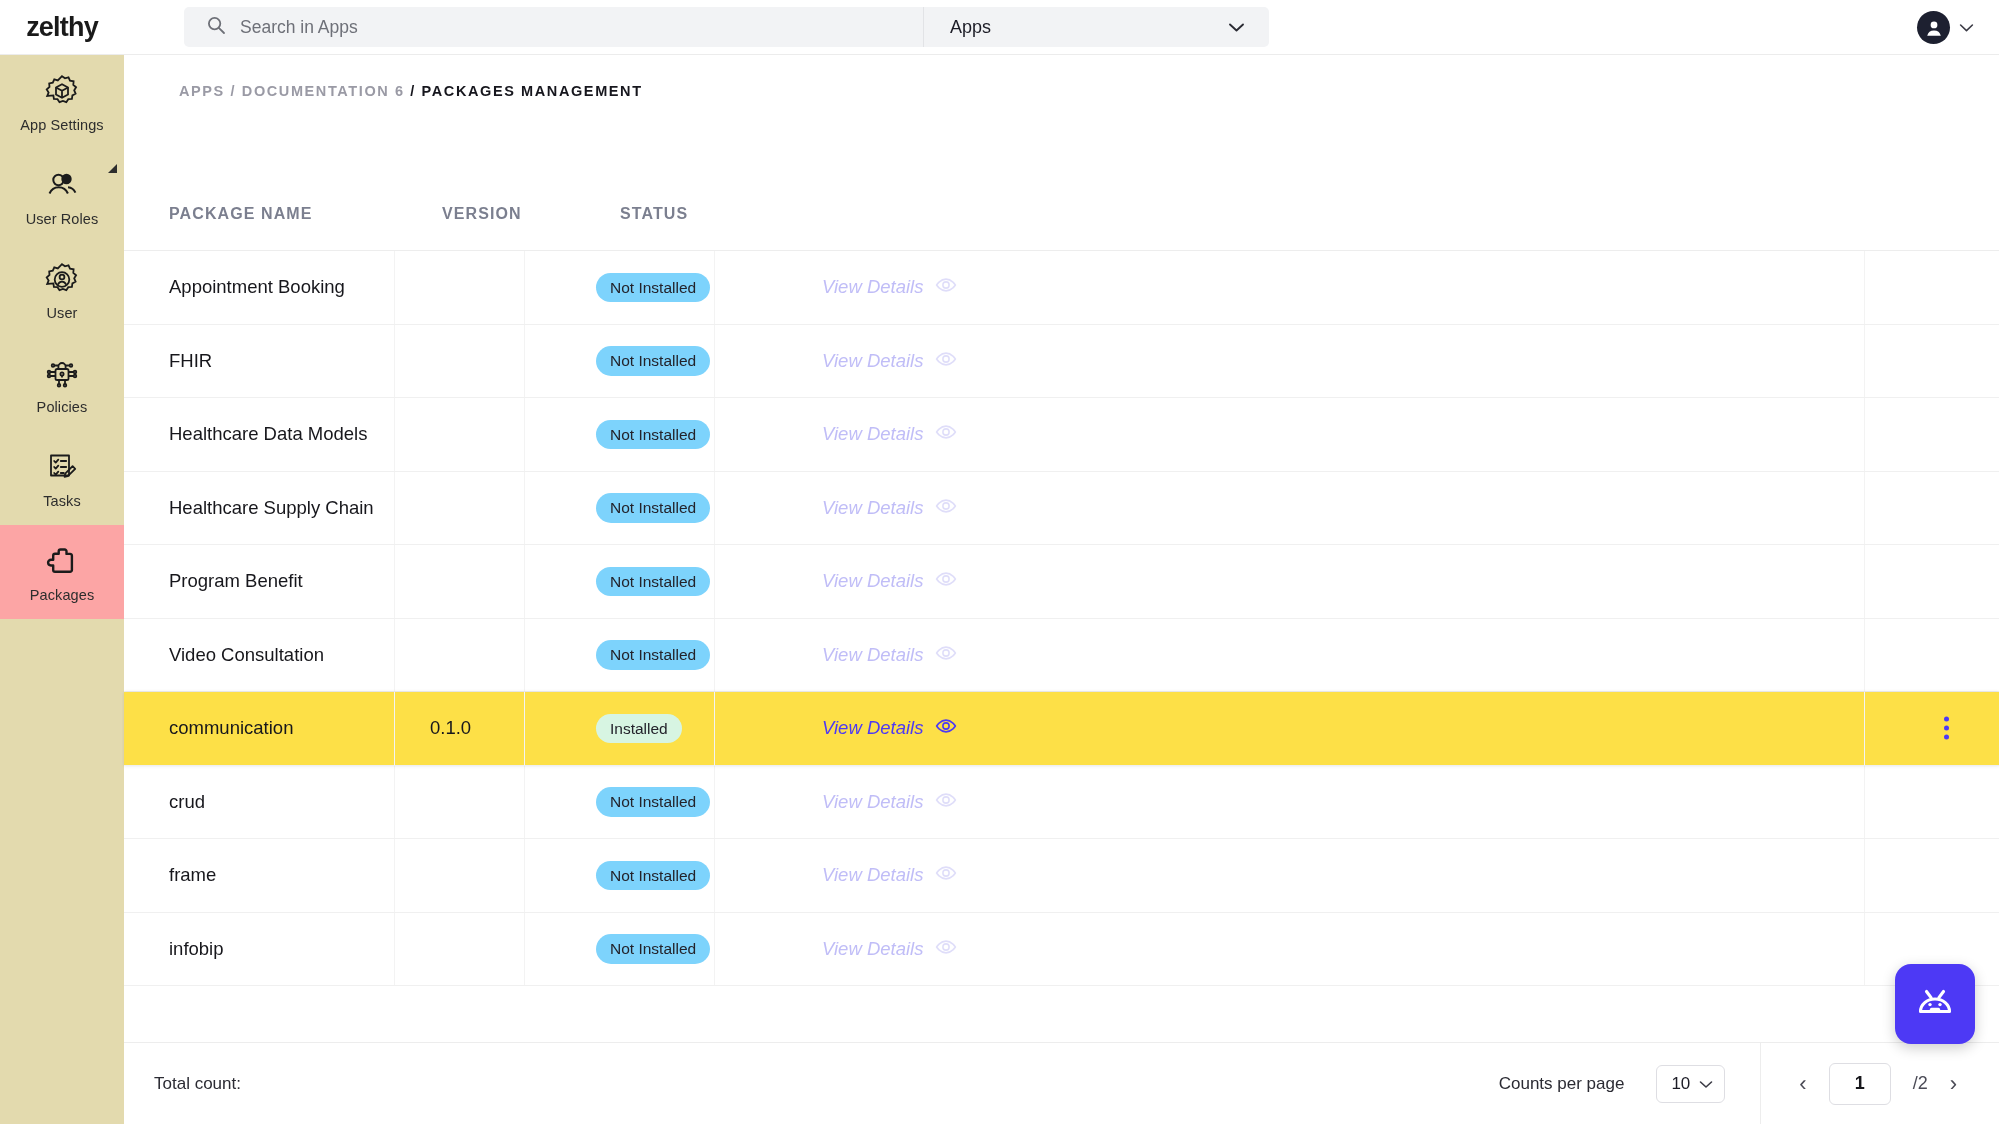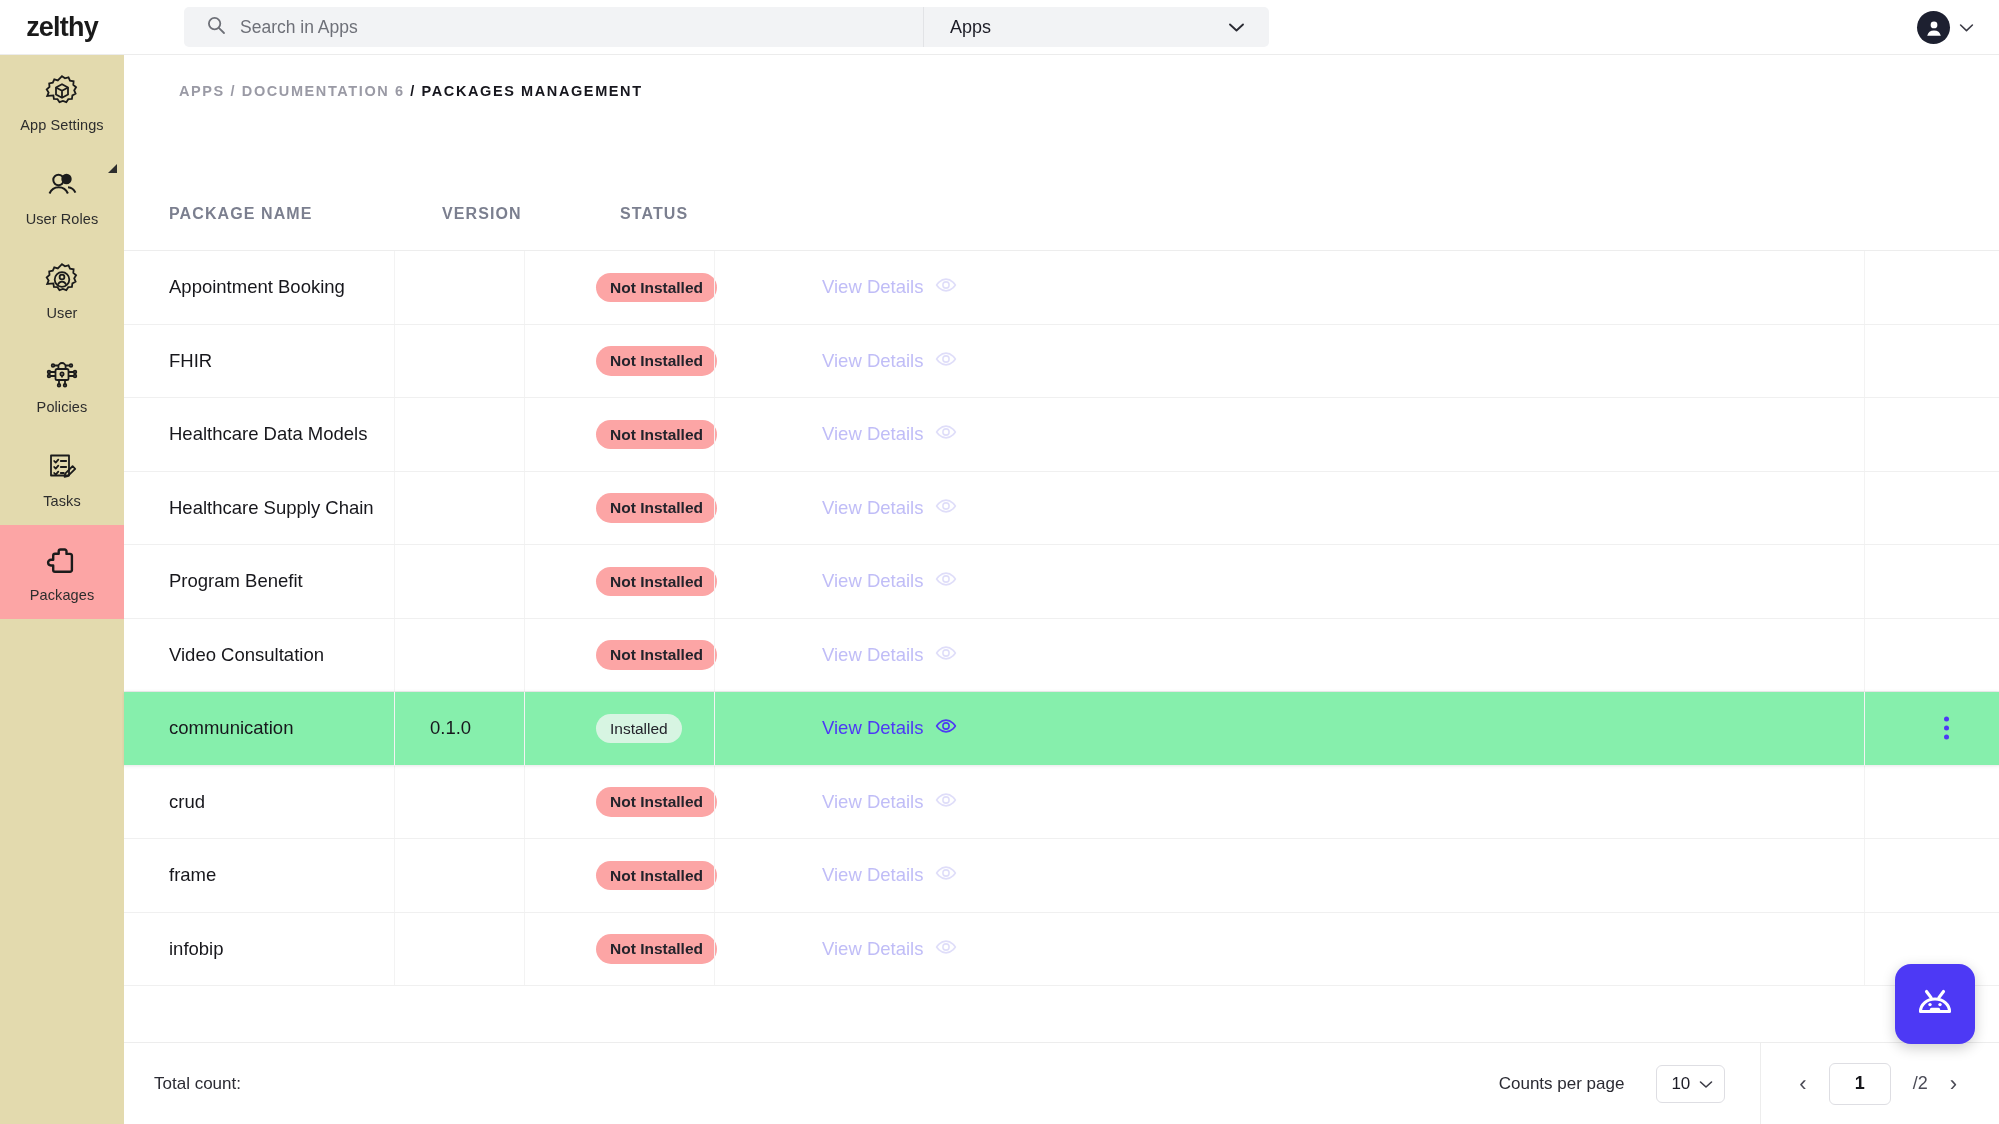"Not Installed" .badge-not { background: #fca5a5 -> #7dd3fc; font-weight: bold -> none }
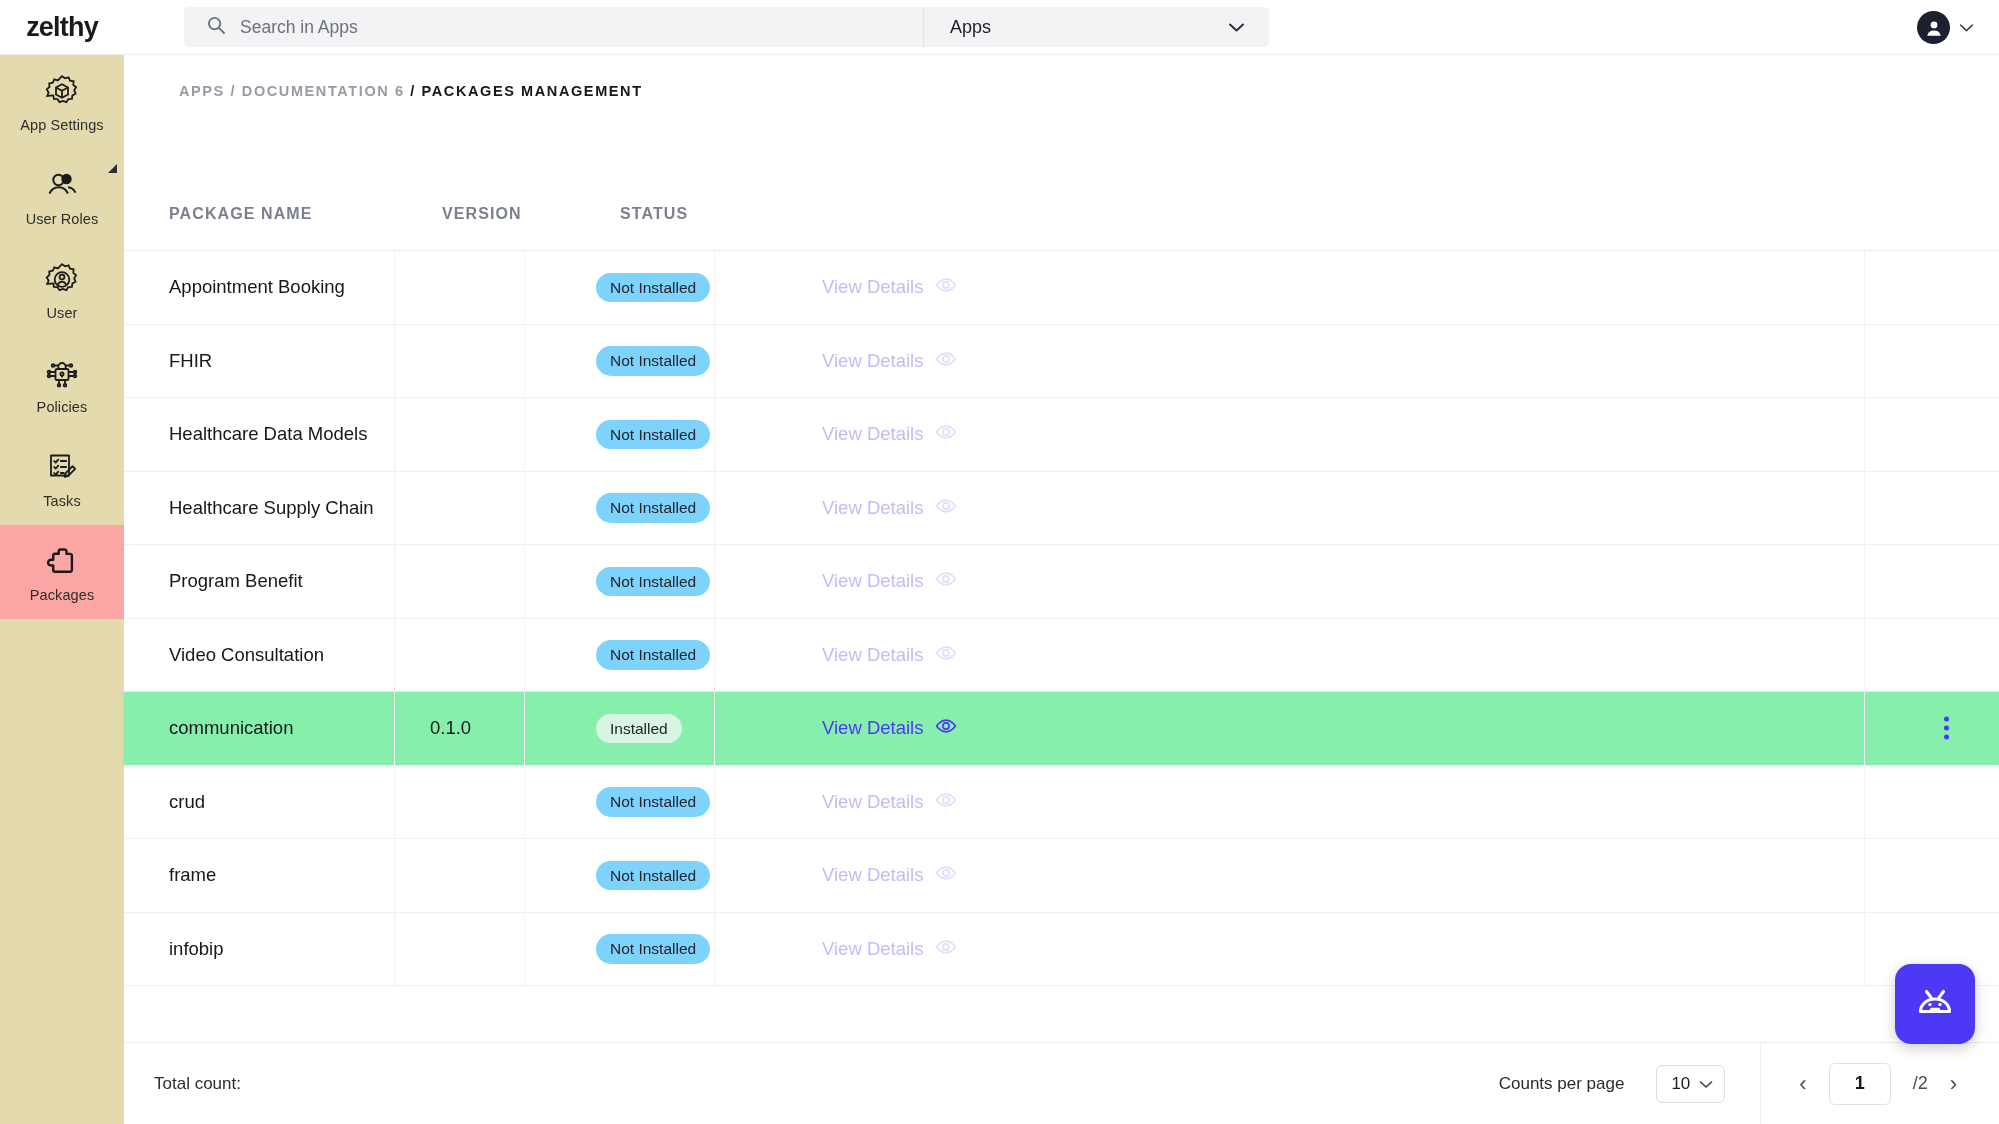"View Details" .view-link { font-style: none -> italic }
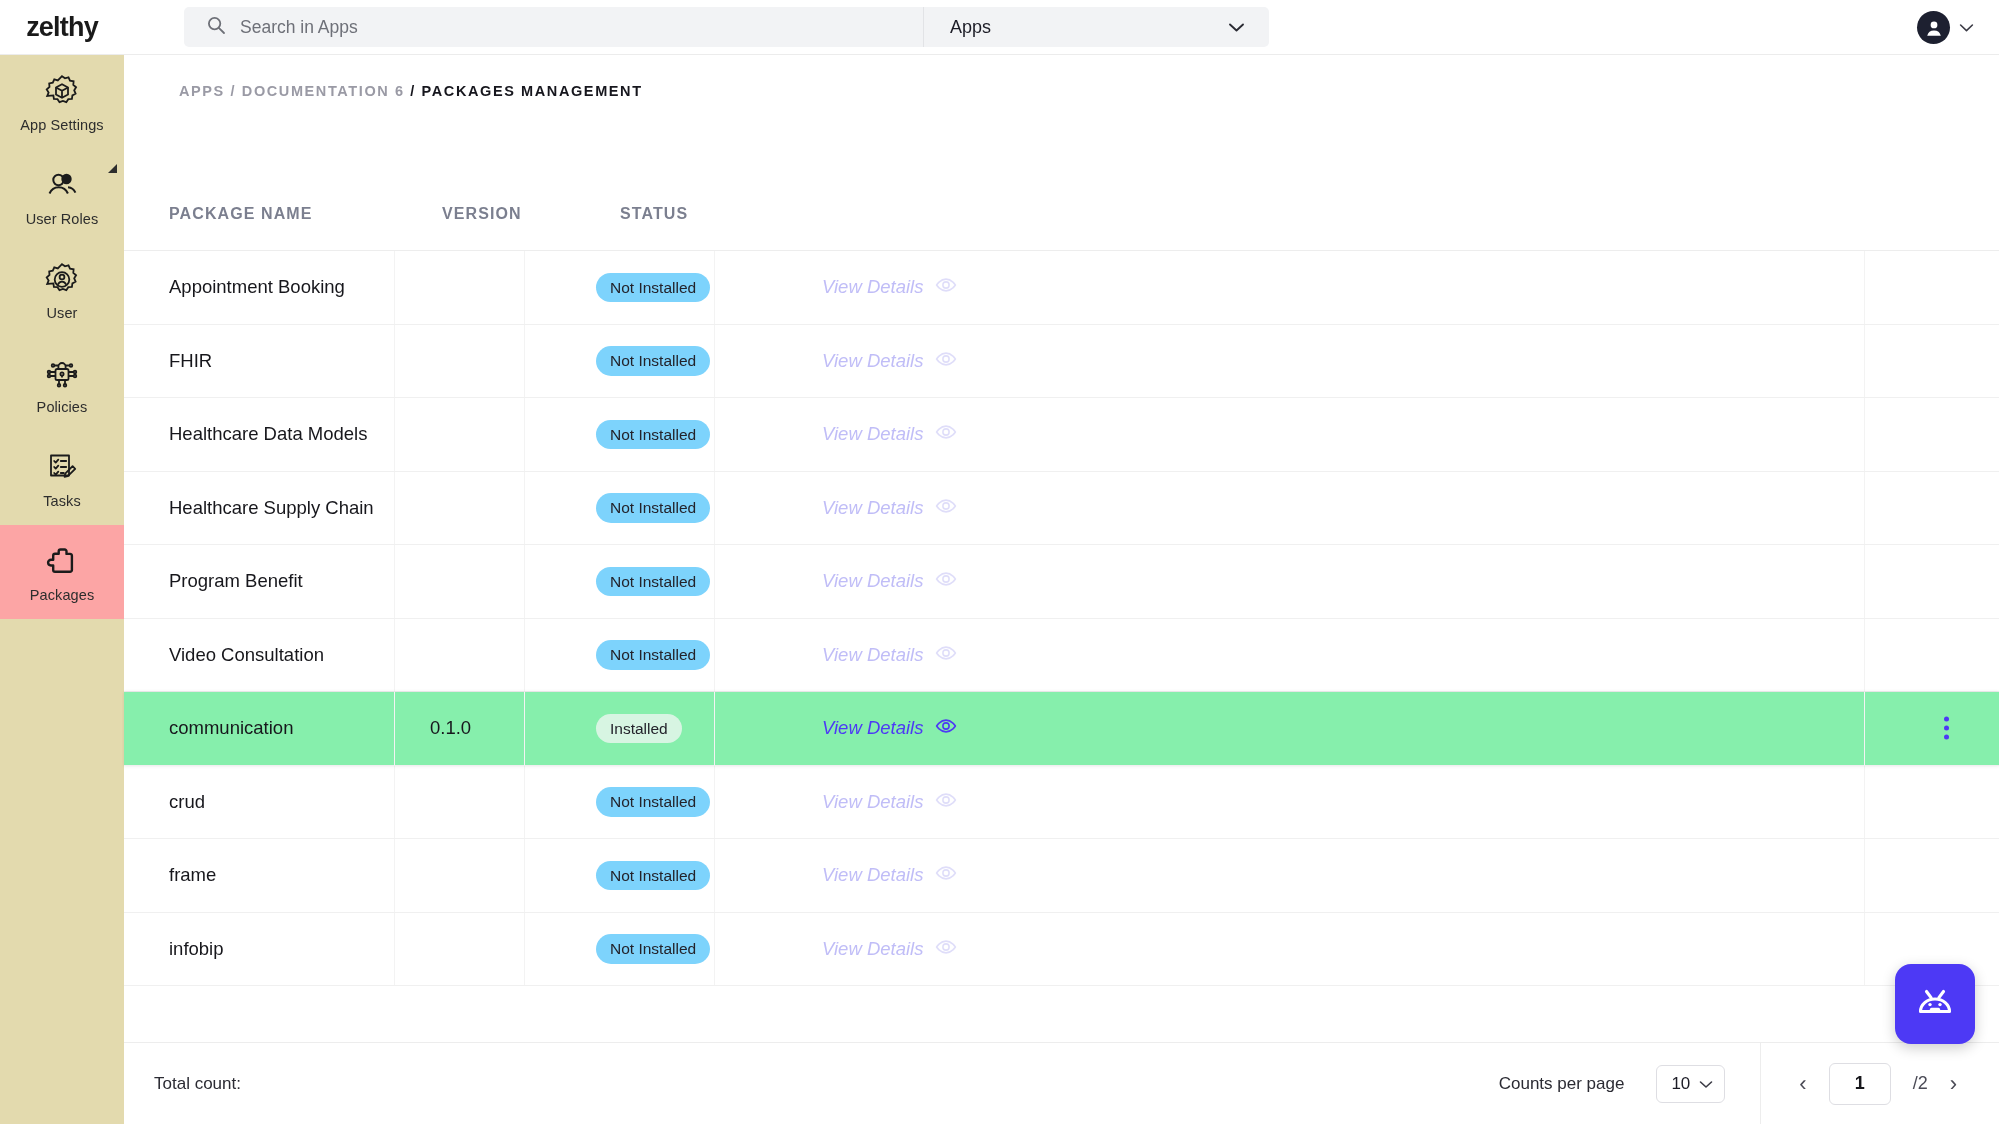"communication" .row.sel { background: #86efac -> #fde047 }
